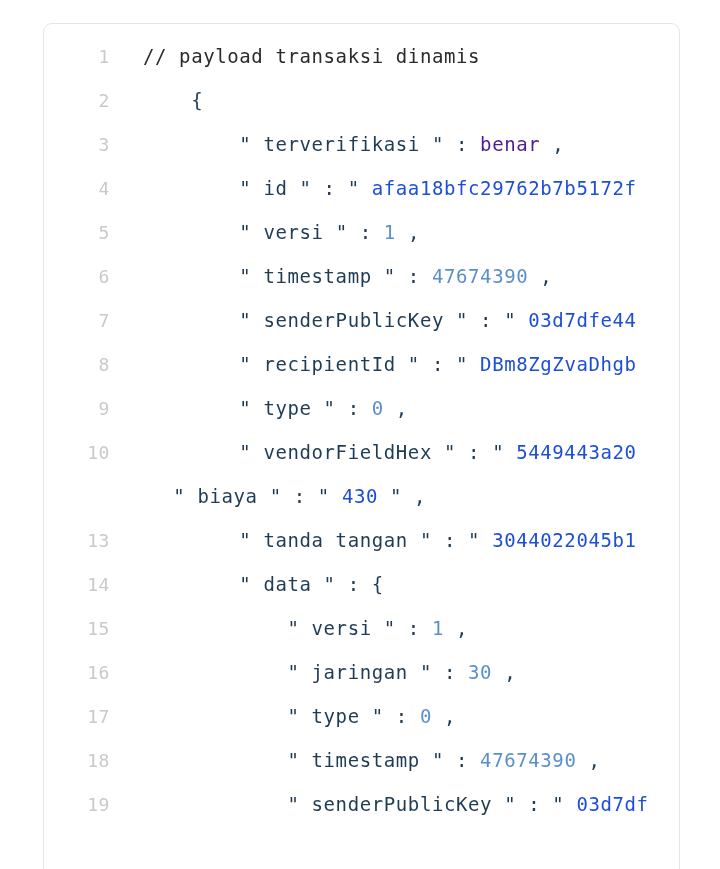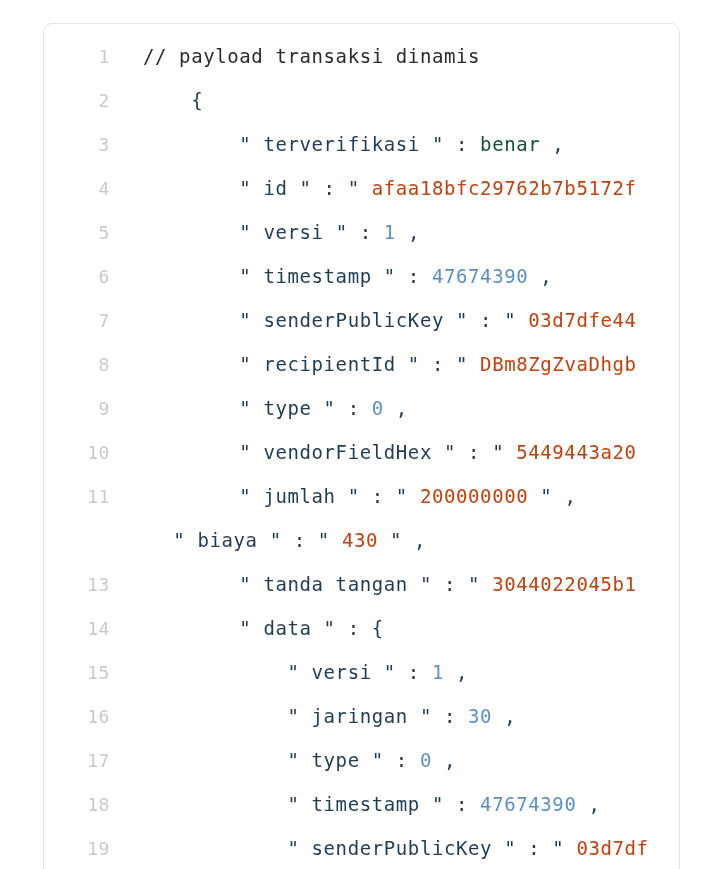"benar" .tok-bool { color: #14532d -> #4c1d95 }
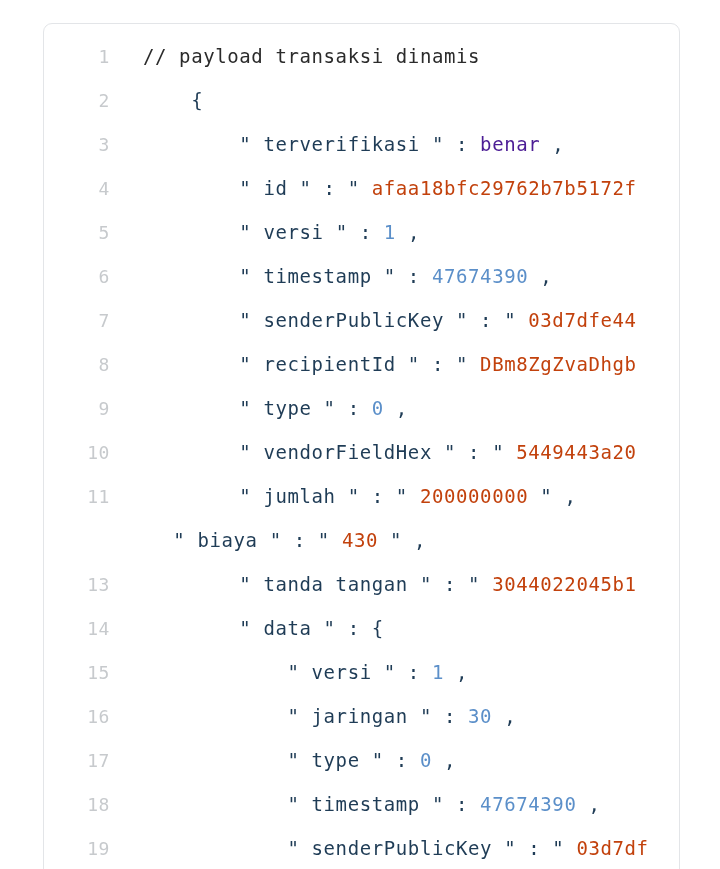"afaa18bfc29762b7b5172f" .tok-string { color: #c2410c -> #1d4ed8 }
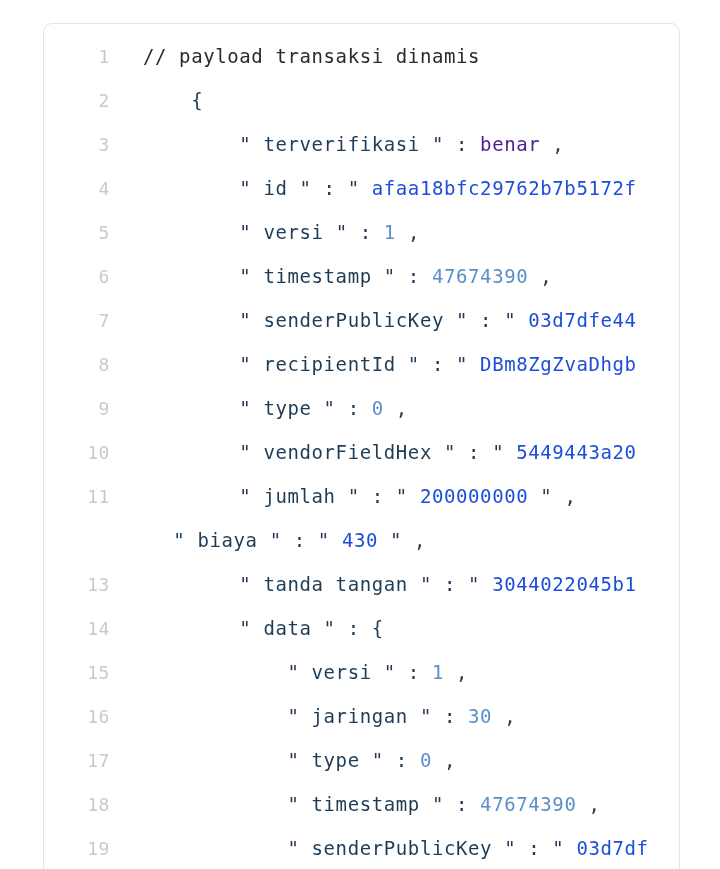"11" div.code-line { html: <div><span>11</span><span><span> </span><span>" </span><span>jumlah</span><span> " : " </span><span>200000000</span><span> " ,</span></span></div> -> none }
